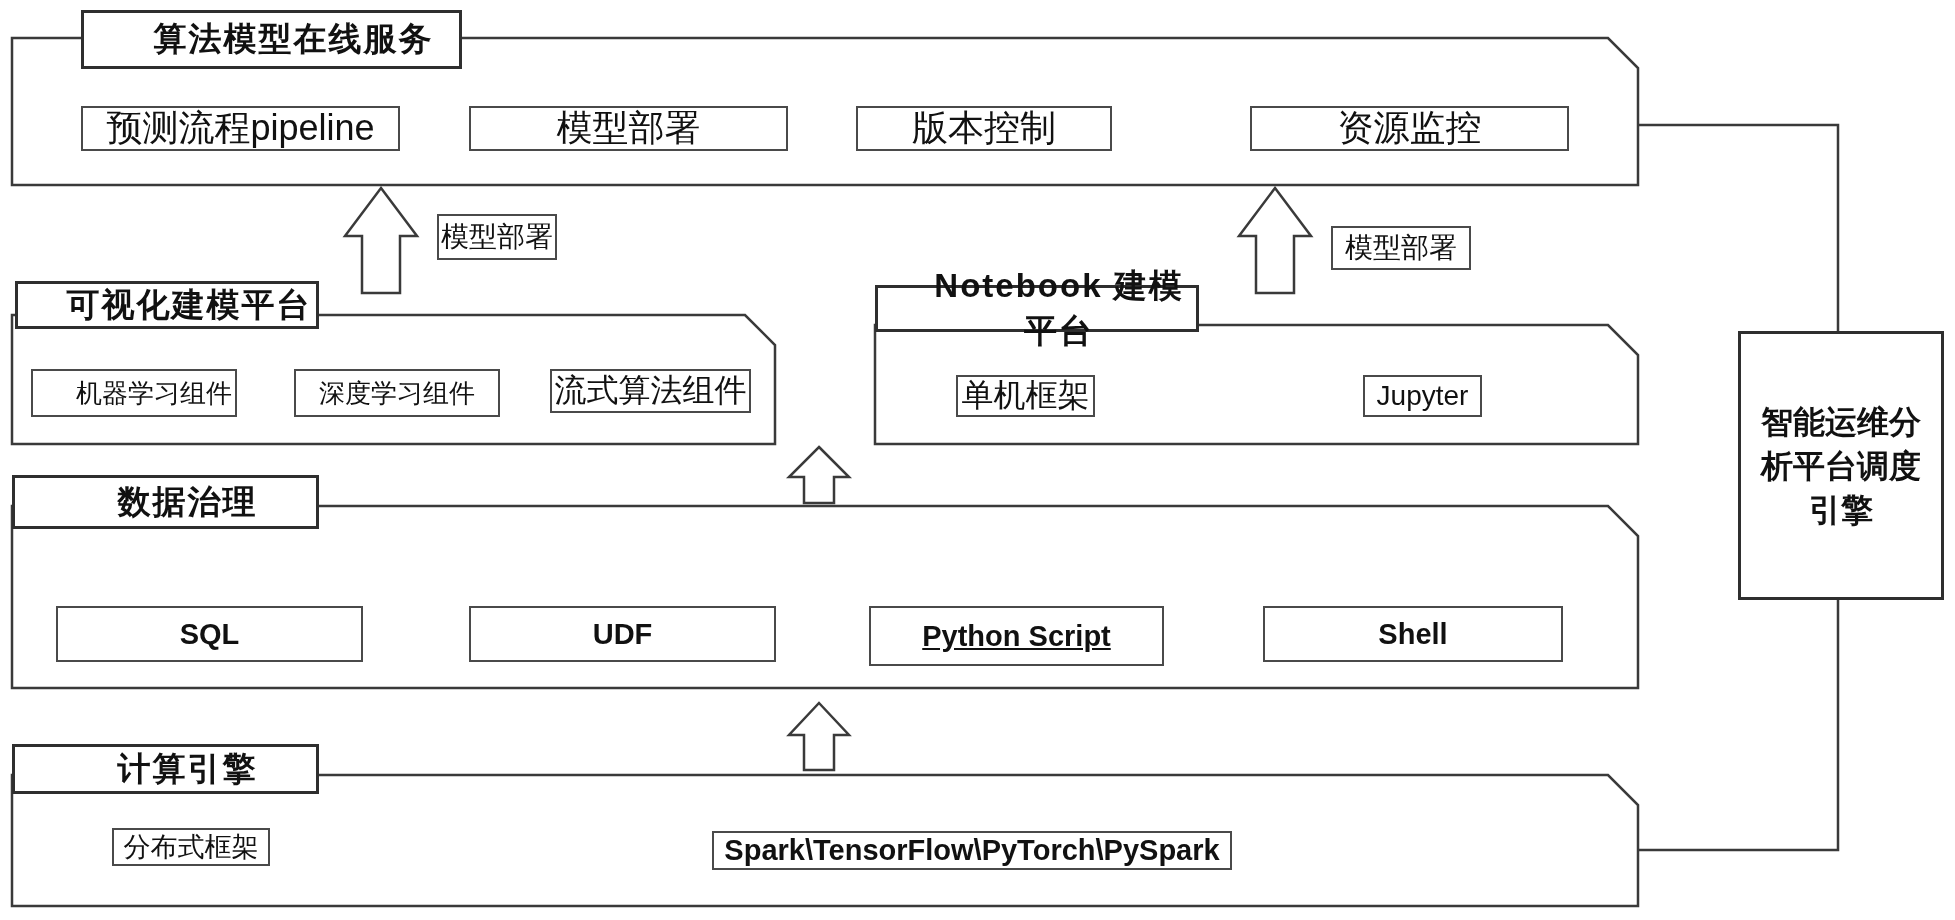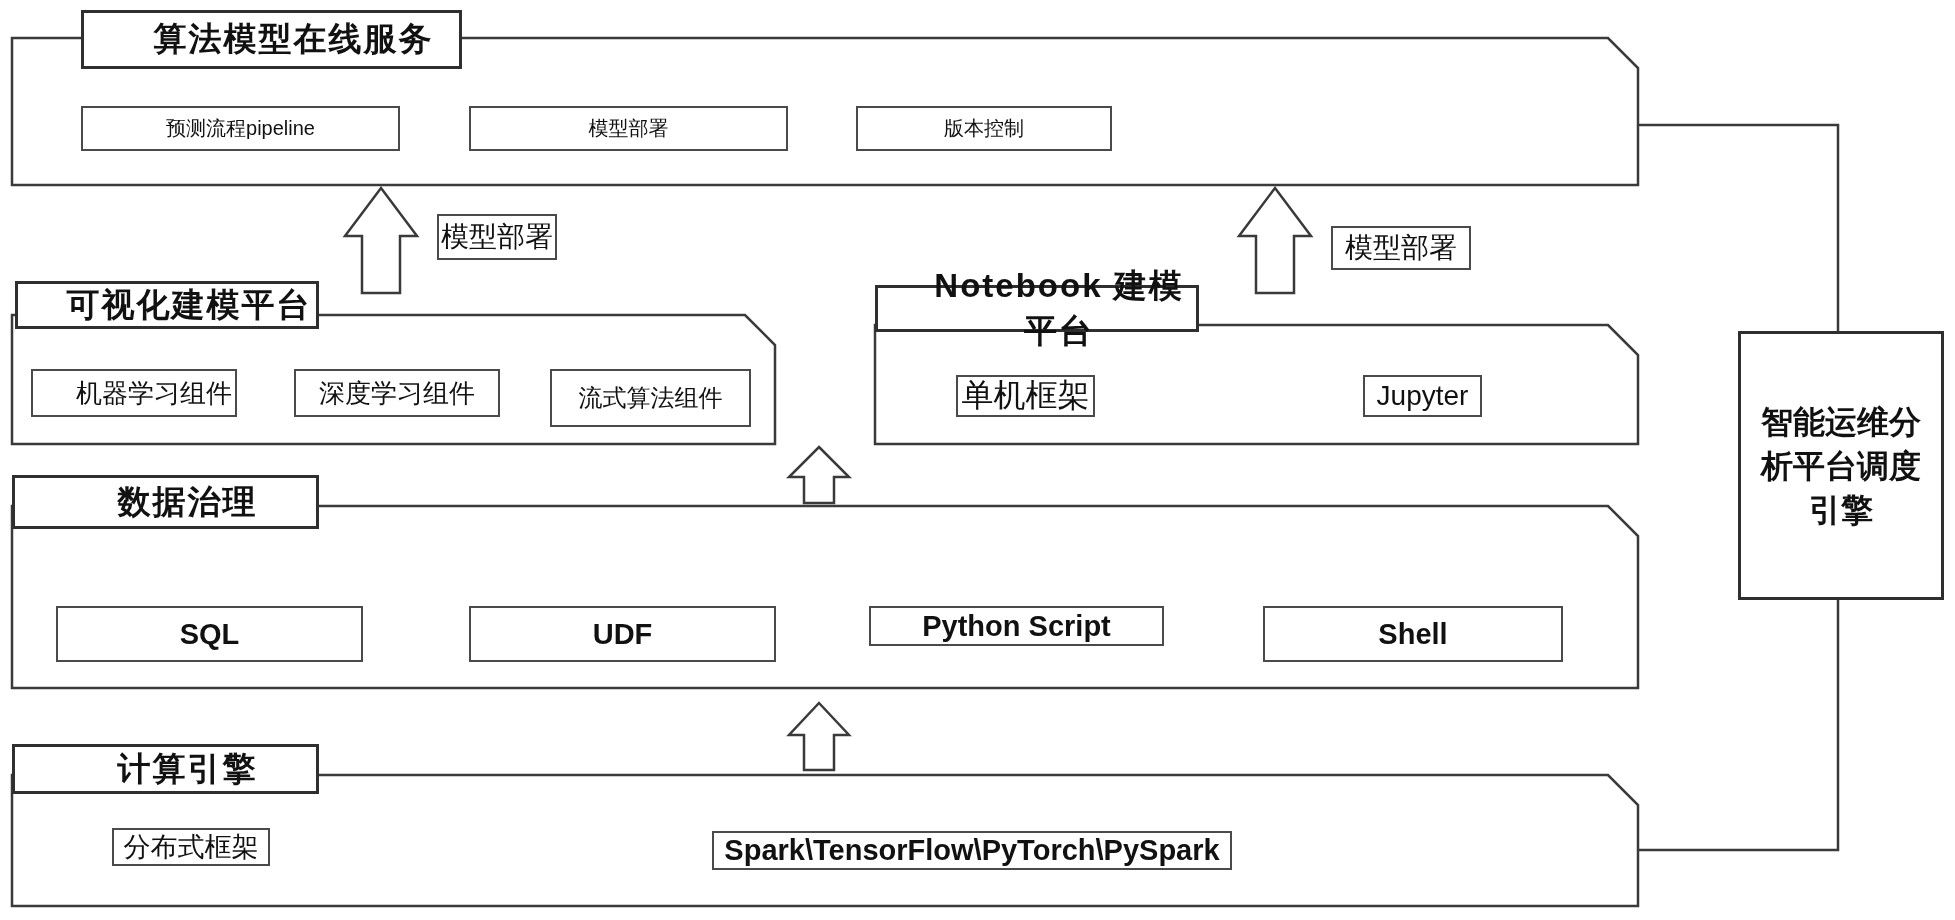"预测流程pipeline" .item-box { font-size: 20px -> 36px }
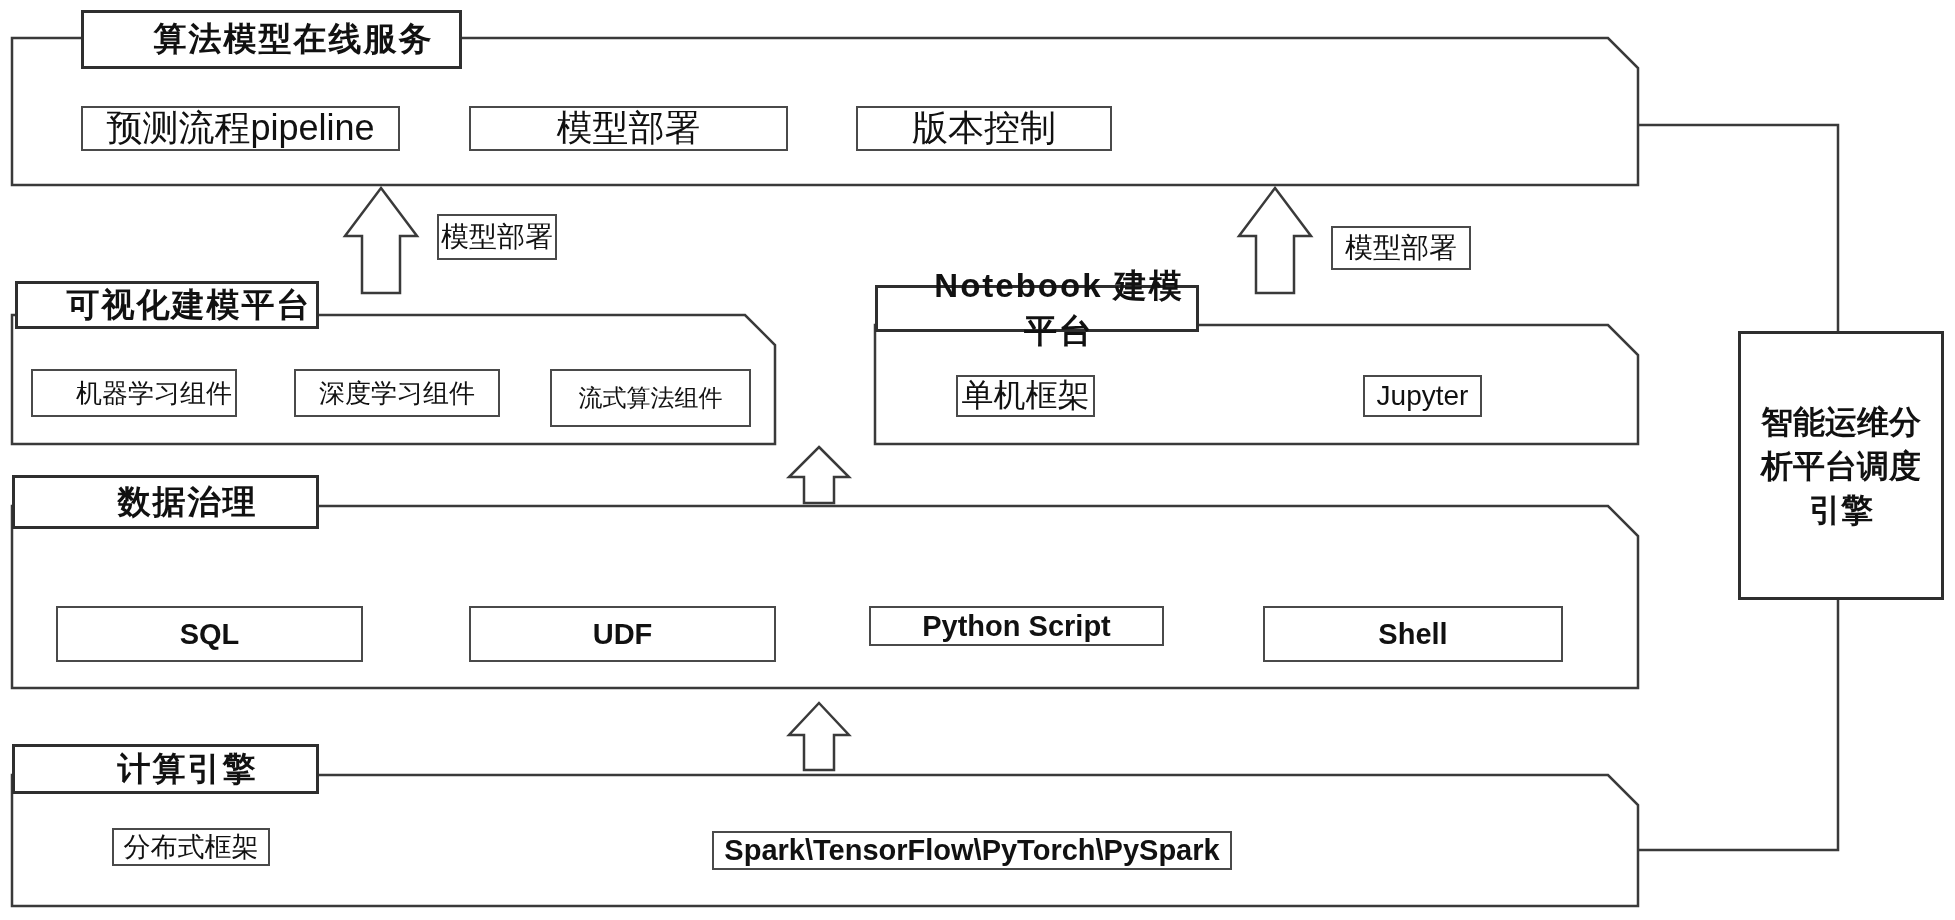"资源监控" div.abs { html: none -> <div>资源监控</div> }
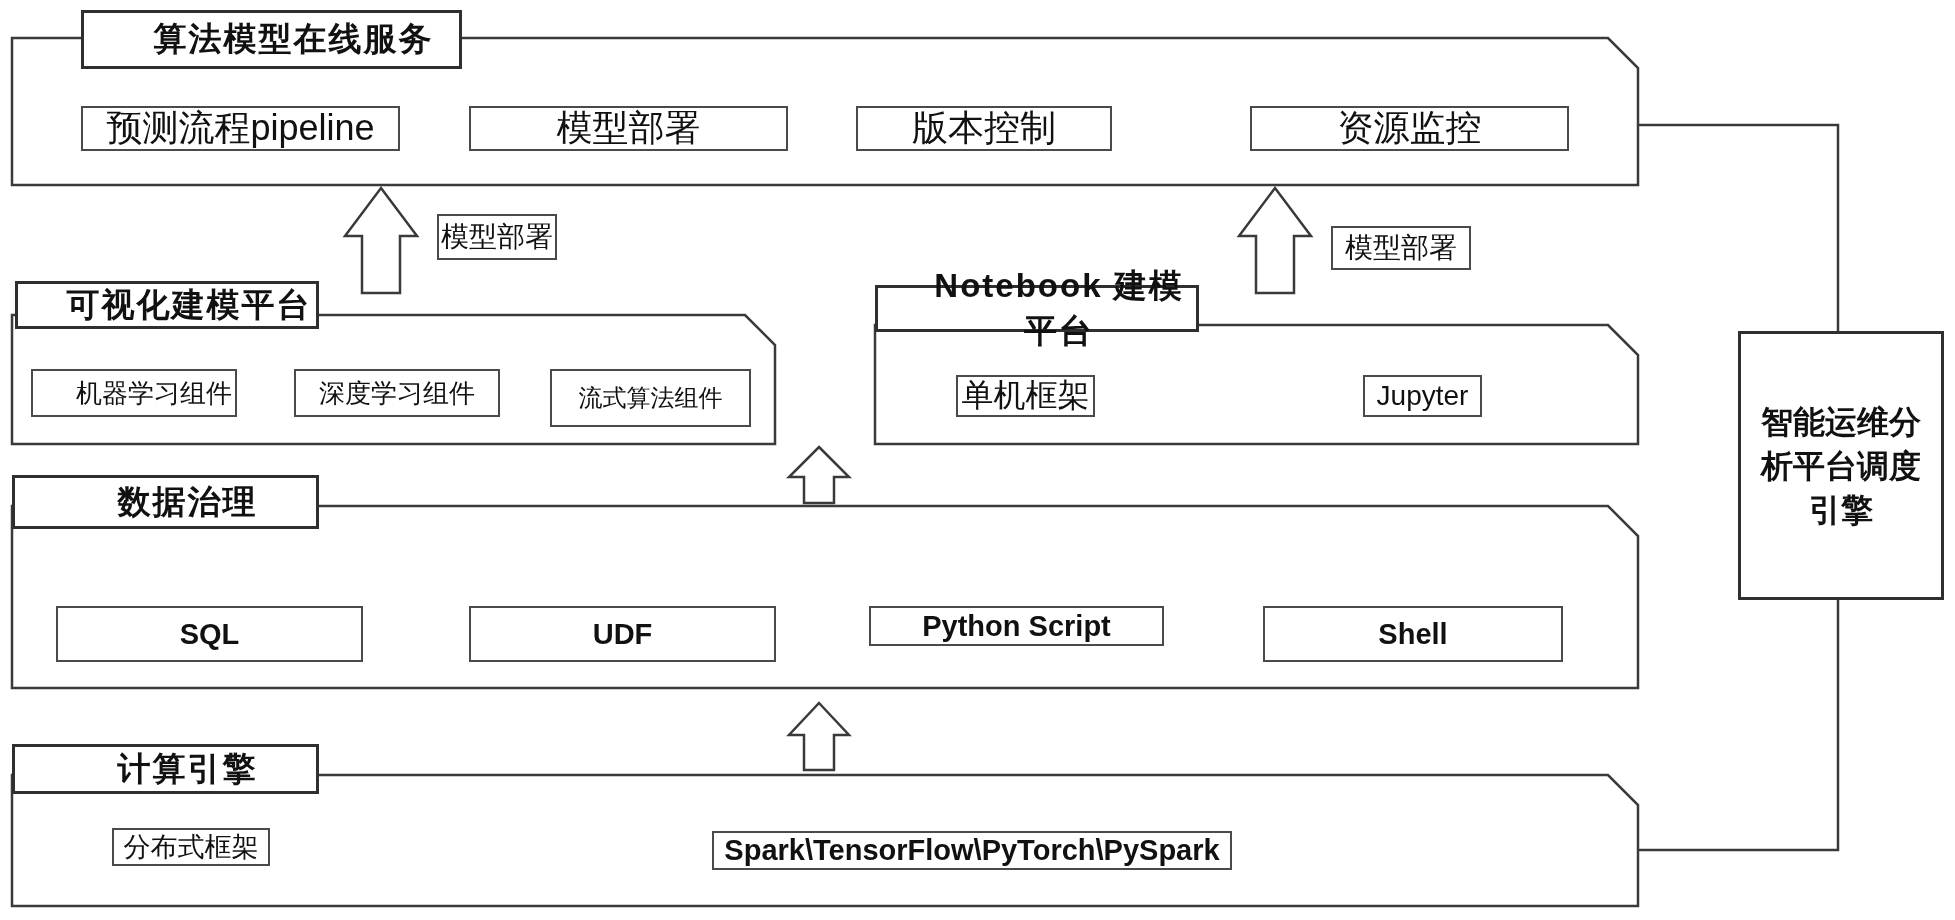"流式算法组件" div.abs { font-size: 24px -> 32px; height: 58px -> 44px }
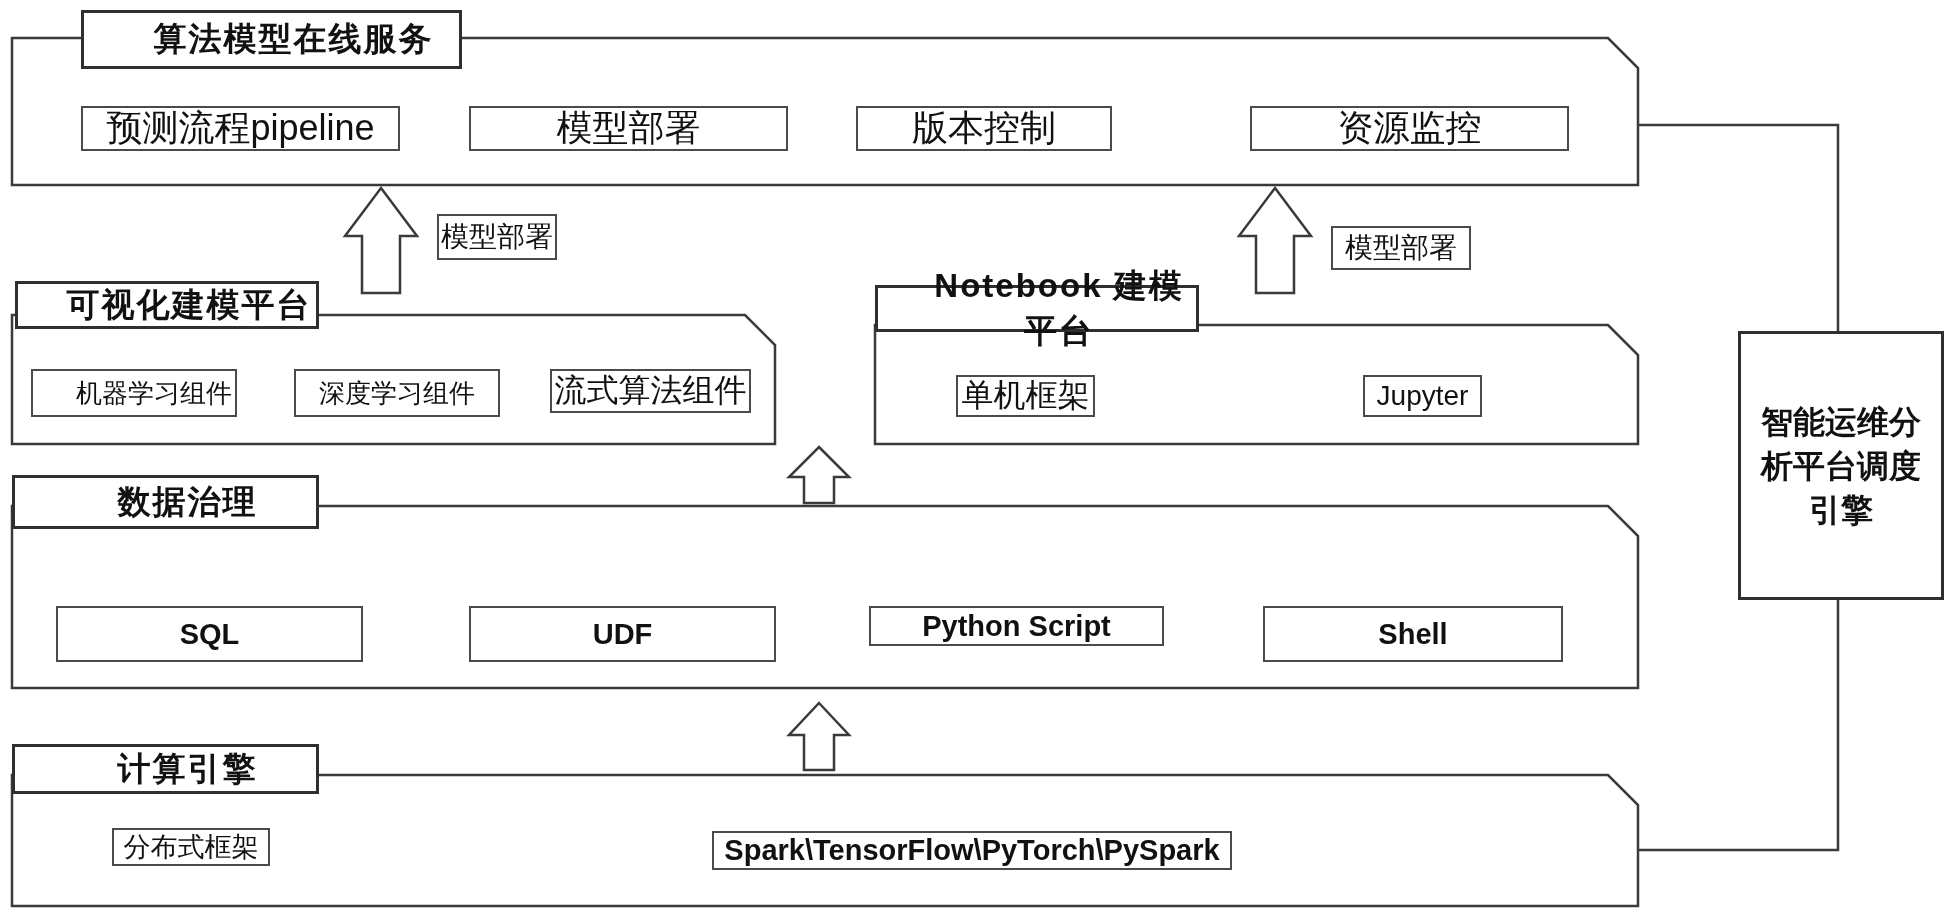"Python Script" div.abs { height: 40px -> 60px; text-decoration: none -> underline }
